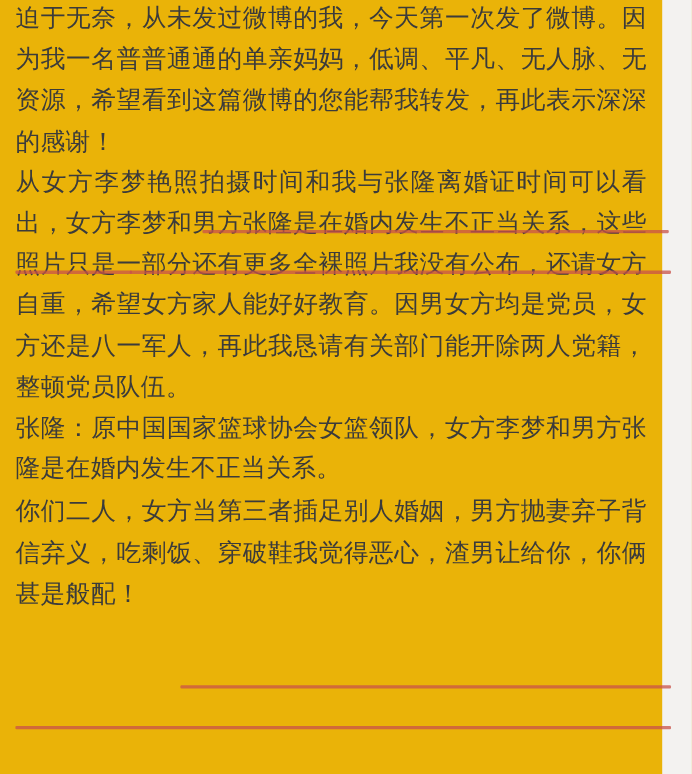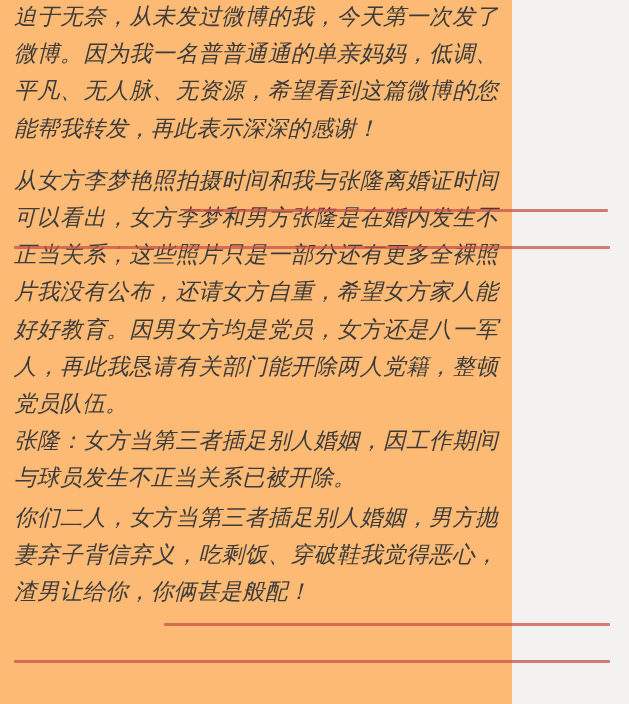"迫于无奈，从未发过微博的我，今天第一次发了微博。因为我一名普普通通的单亲妈妈，低" .page { background: #fdba74 -> #eab308; font-style: italic -> none; width: 512px -> 602px }
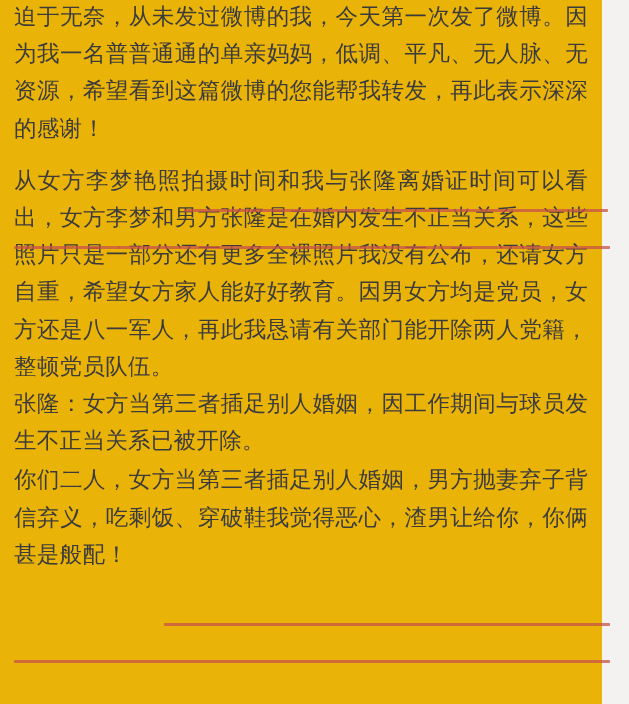"从女方李梦艳照拍摄时间和我与张隆离婚证时间可以看出，女方李梦和男方张隆是在婚内发" .para.block-2 { margin-top: 15px -> 0px }
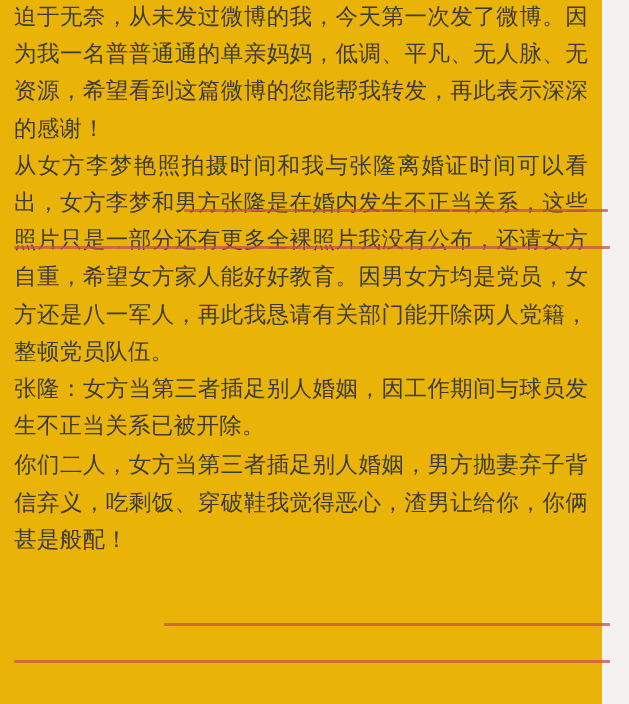"张隆：女方当第三者插足别人婚姻，因工作期间与球员发生不正当关系已被开除。" p.para { text: 女方当第三者插足别人婚姻，因工作期间与球员发生不正当关系已被开除 -> 原中国国家篮球协会女篮领队，女方李梦和男方张隆是在婚内发生不正当关系 }
